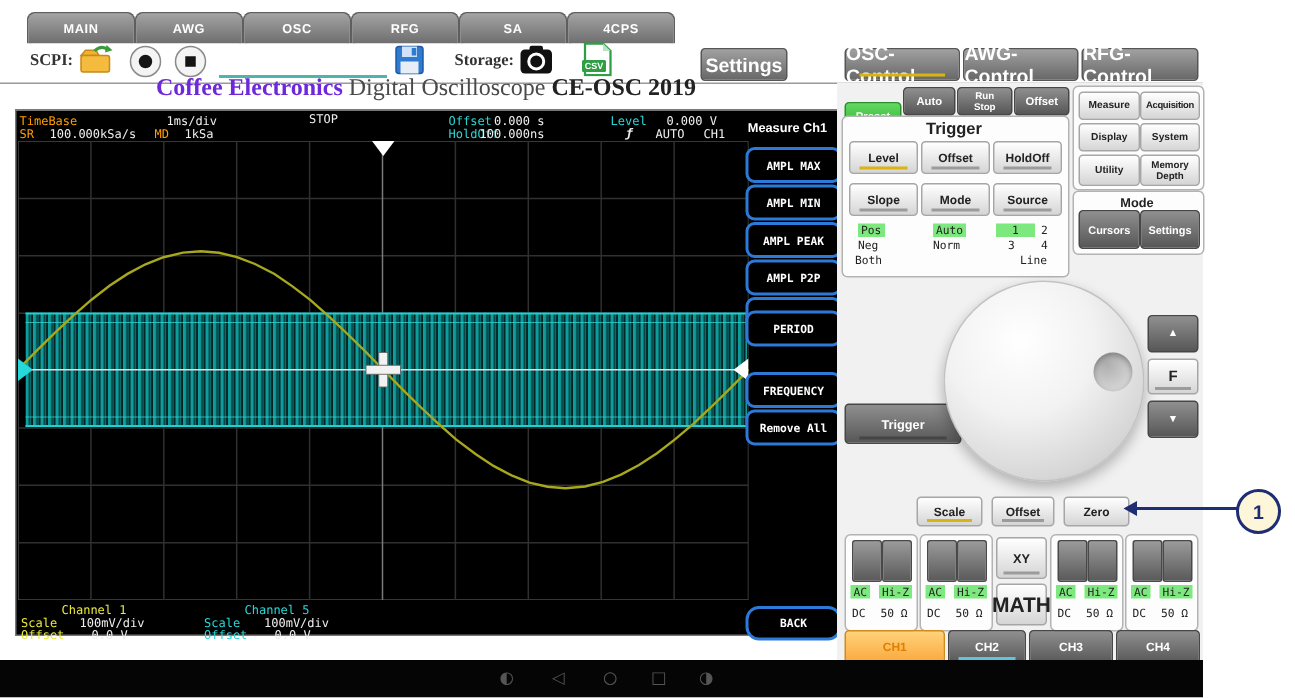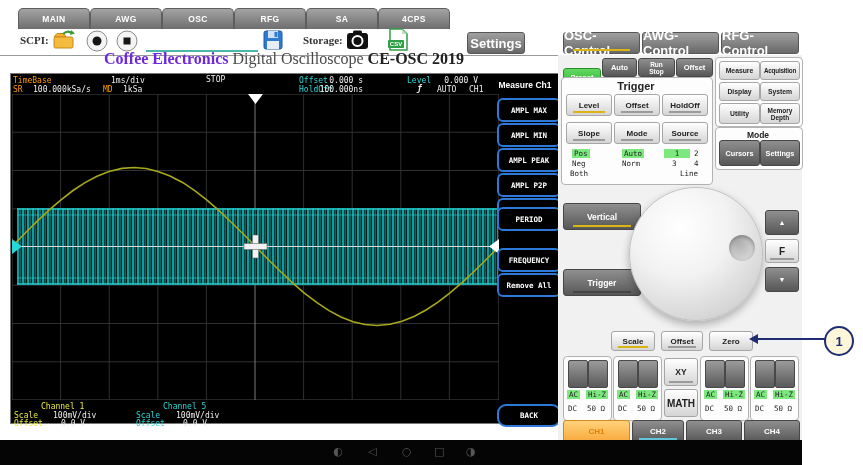"Vertical" div.dbtn { html: <div>Vertical</div> -> none }
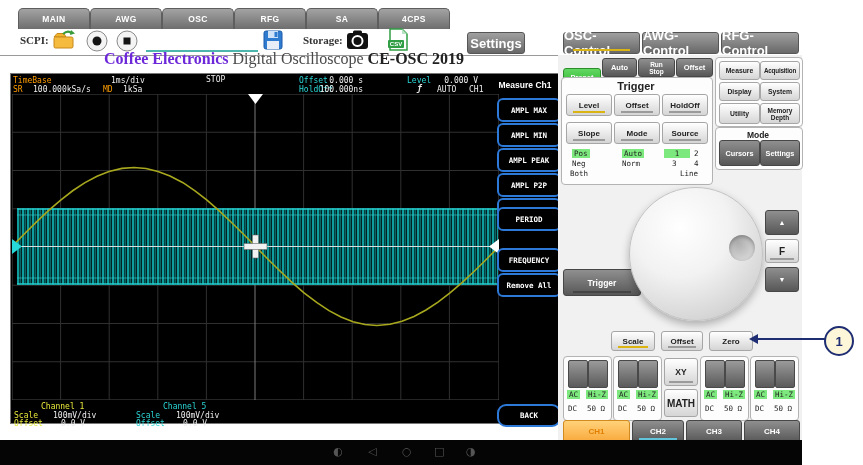"MATH" div.lbtn { font-size: 10px -> 14px }
